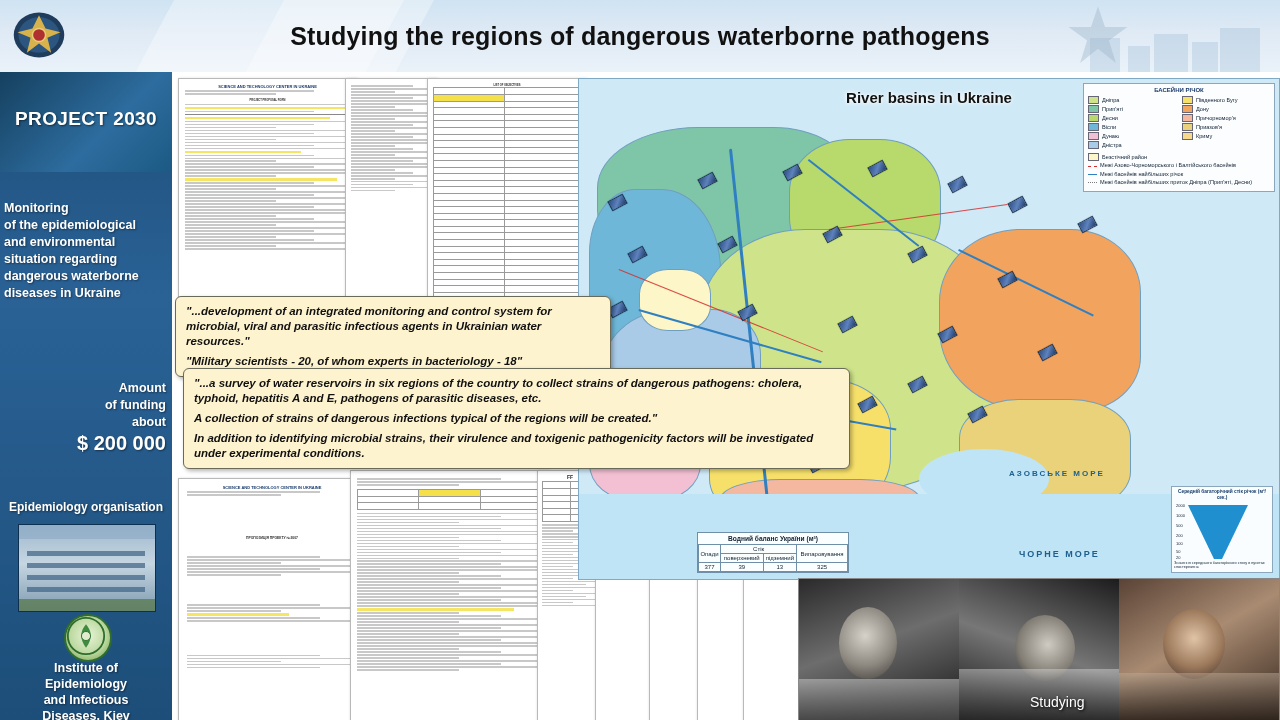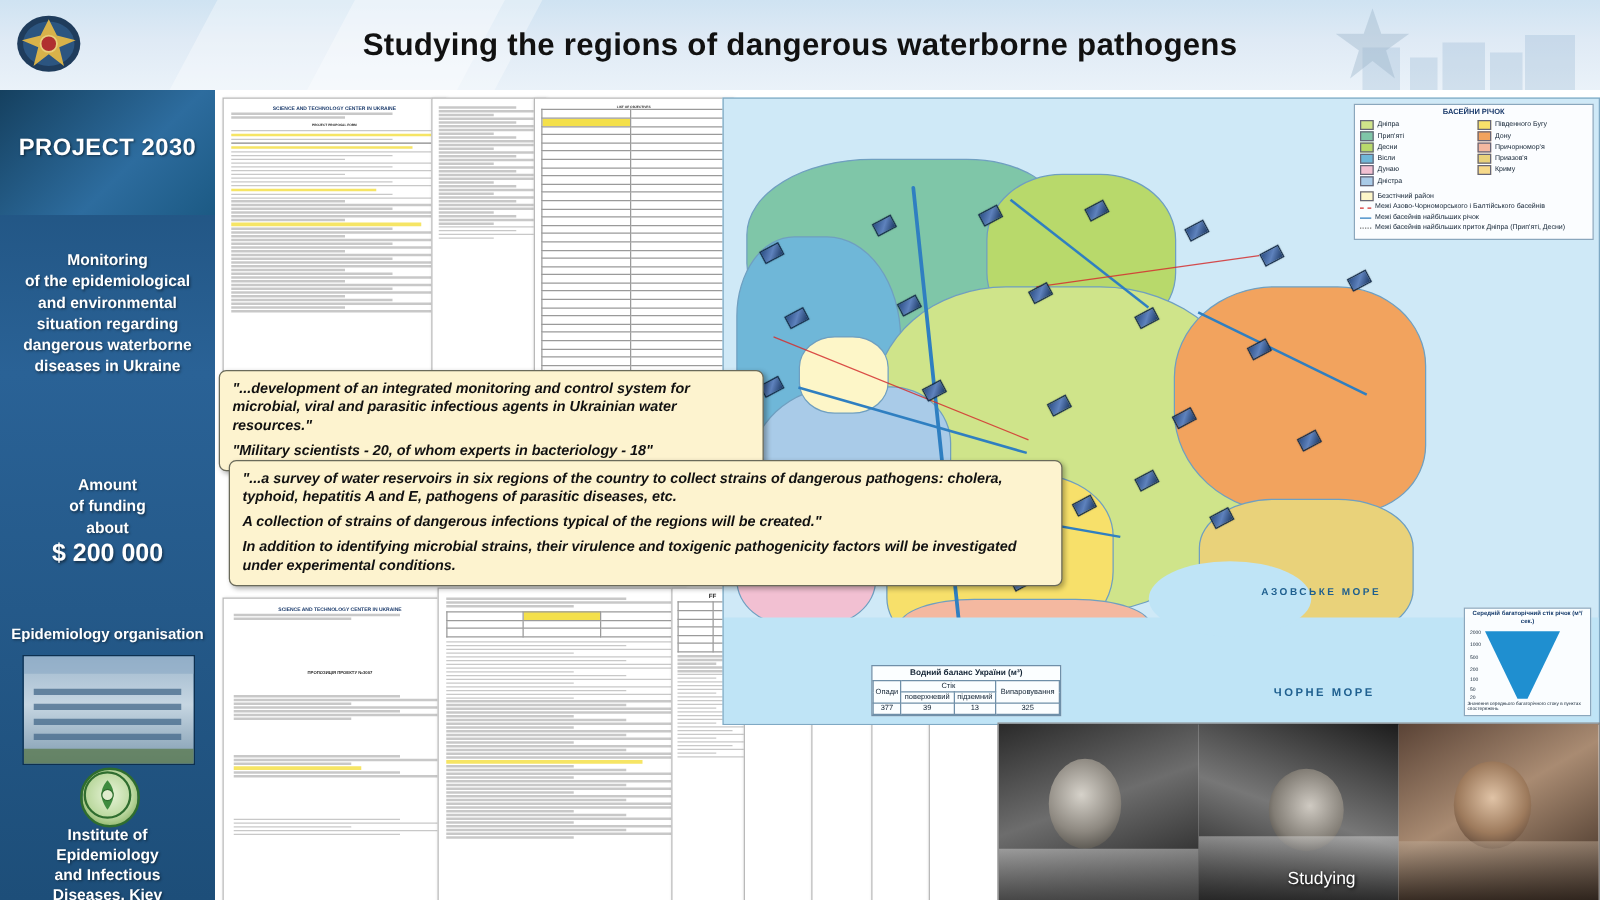"River basins in Ukraine" div { html: none -> <div>River basins in Ukraine</div> }
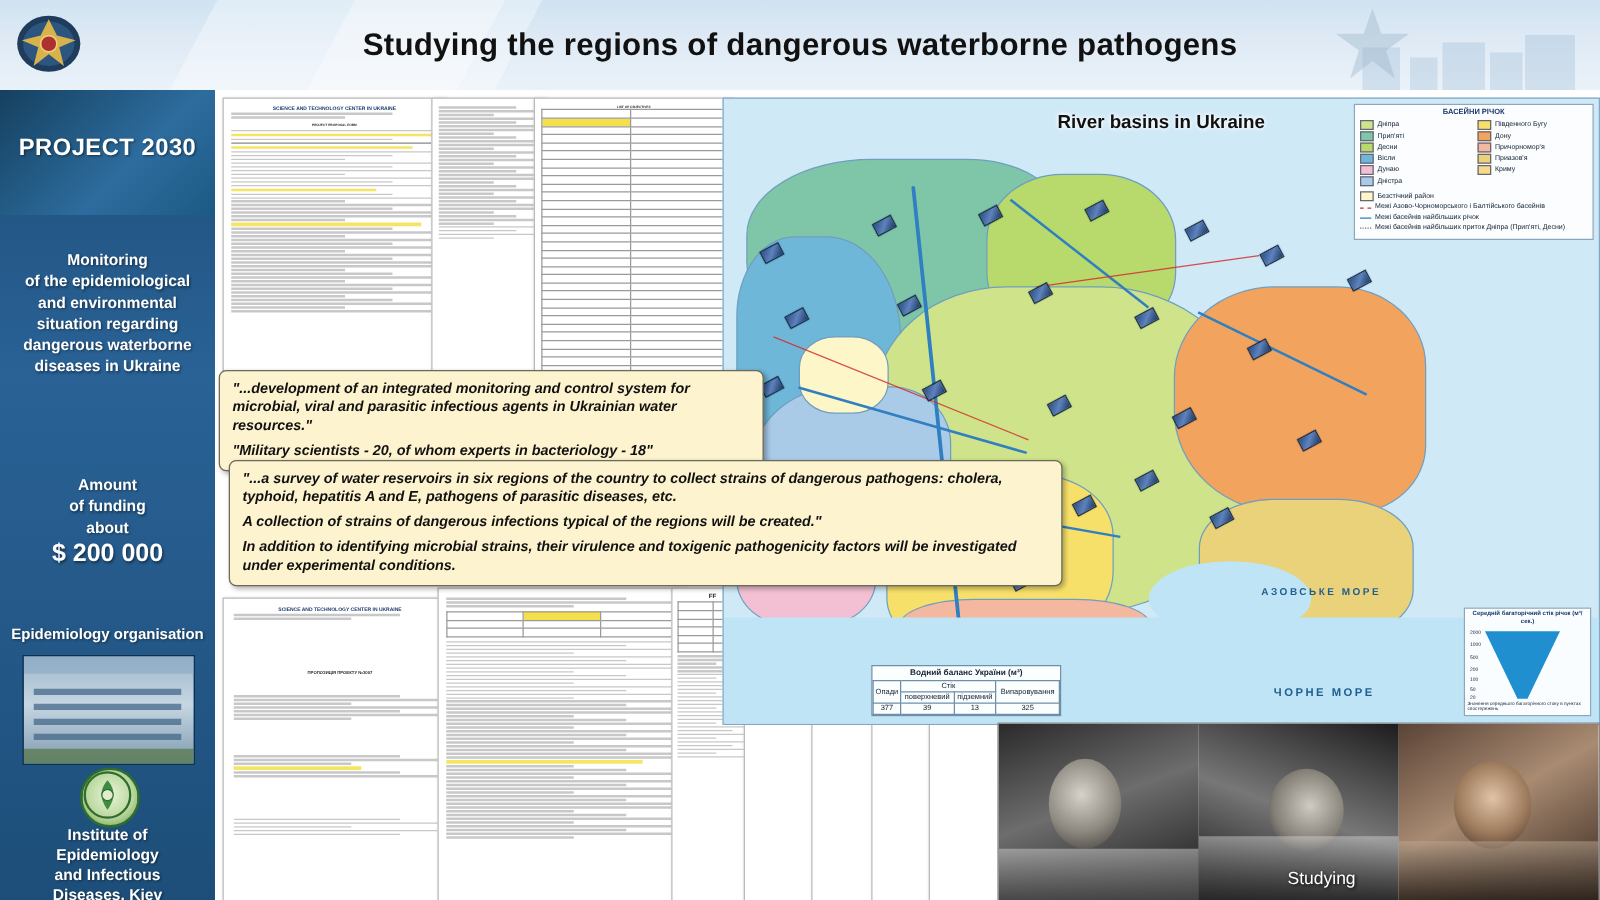"Monitoring" #left-desc { text-align: center -> left }
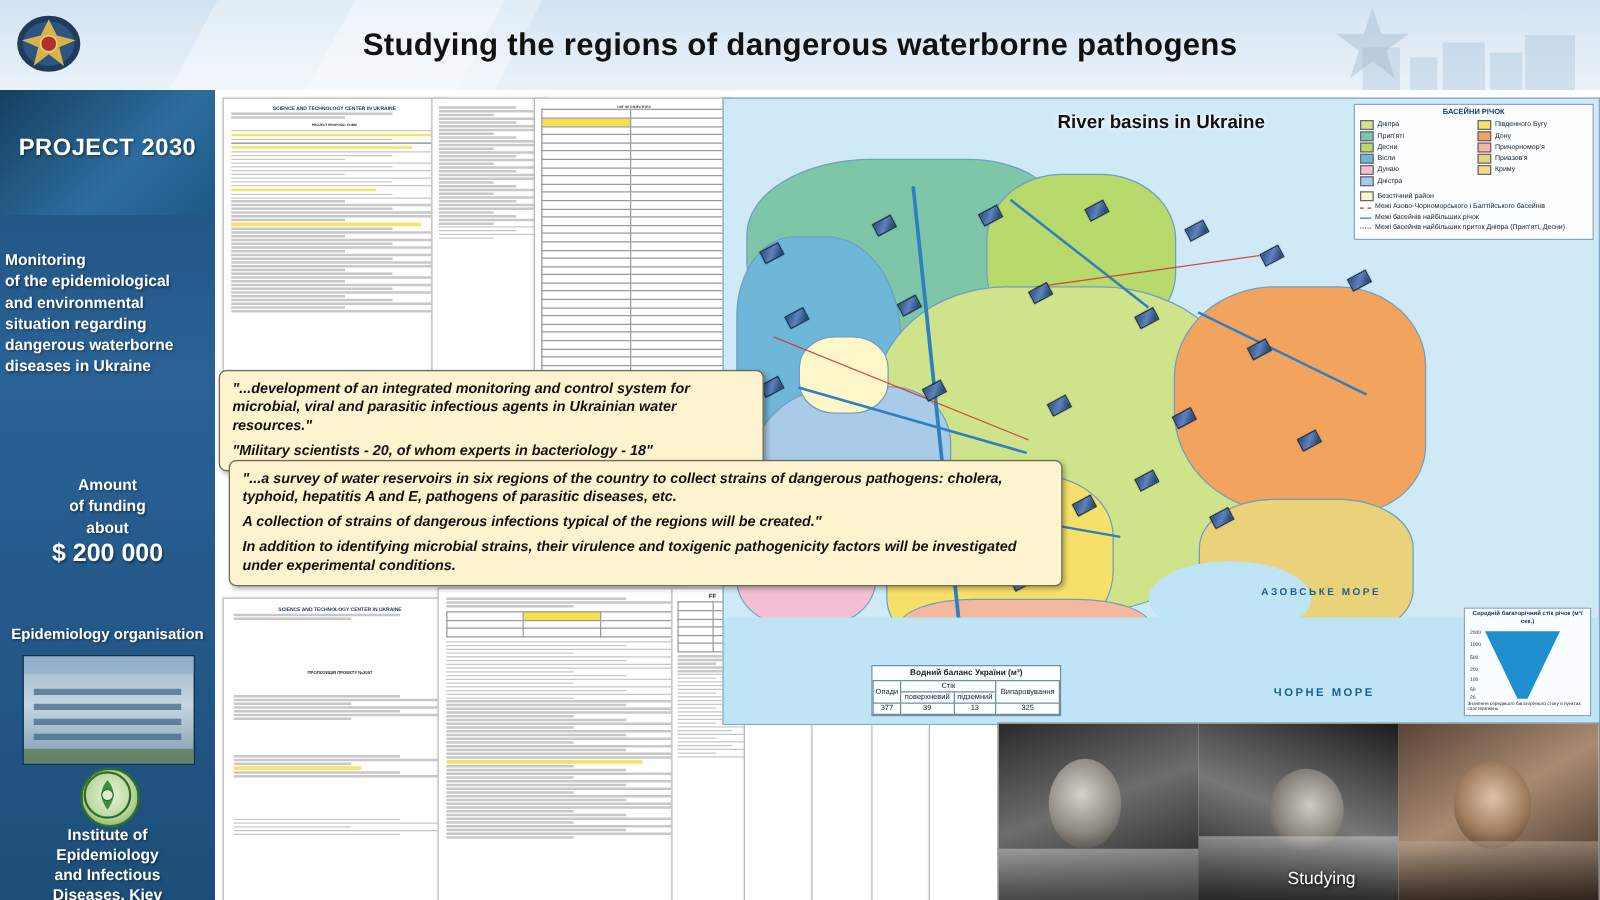"Amount" #funding { text-align: center -> right }
